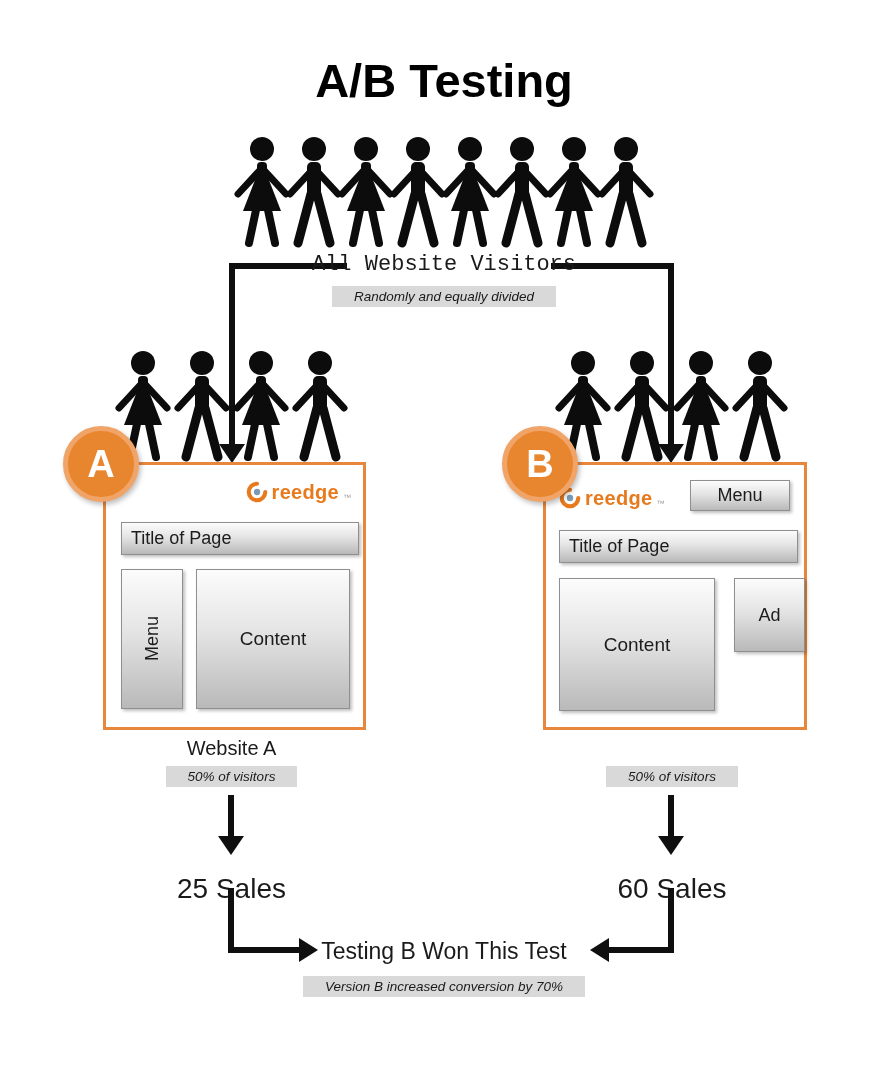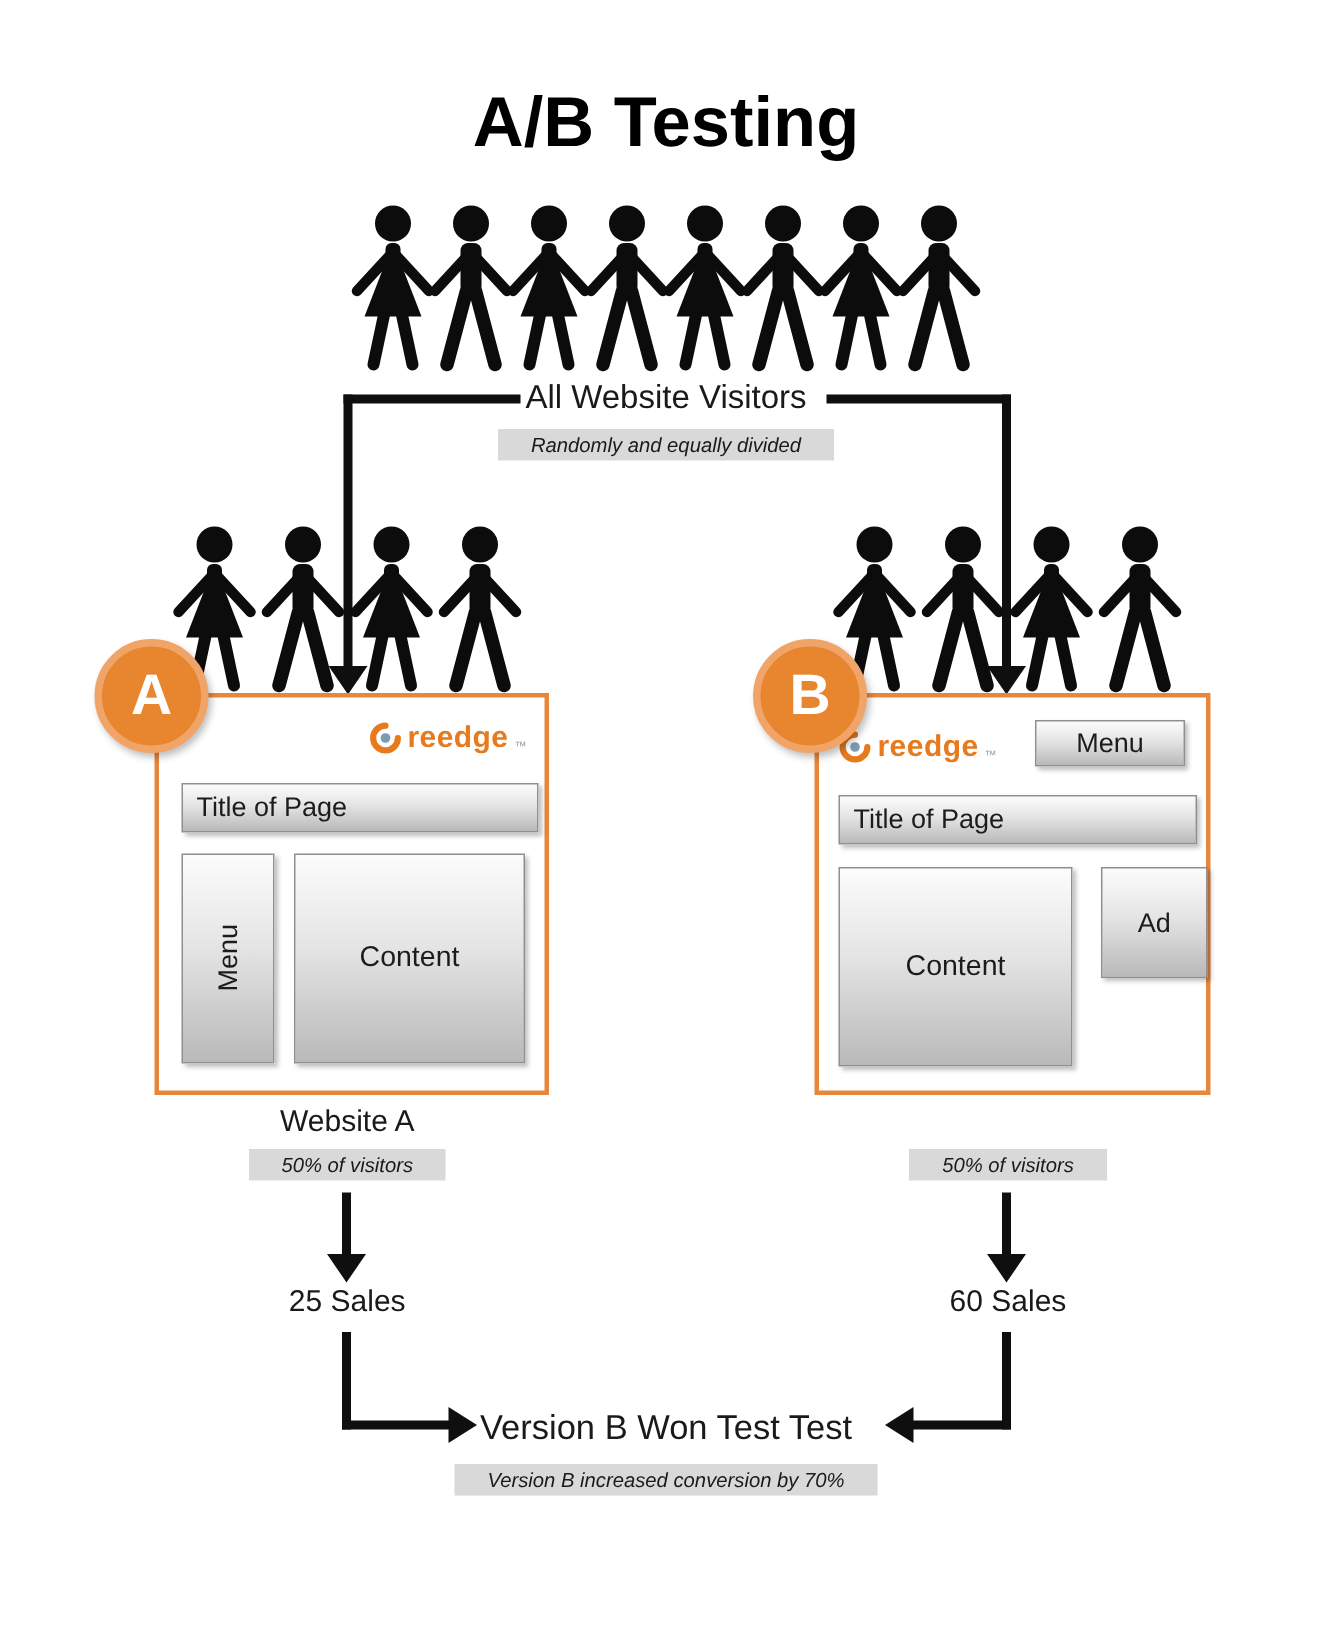"All Website Visitors" .big-label { font-family: none -> Liberation Mono, monospace }
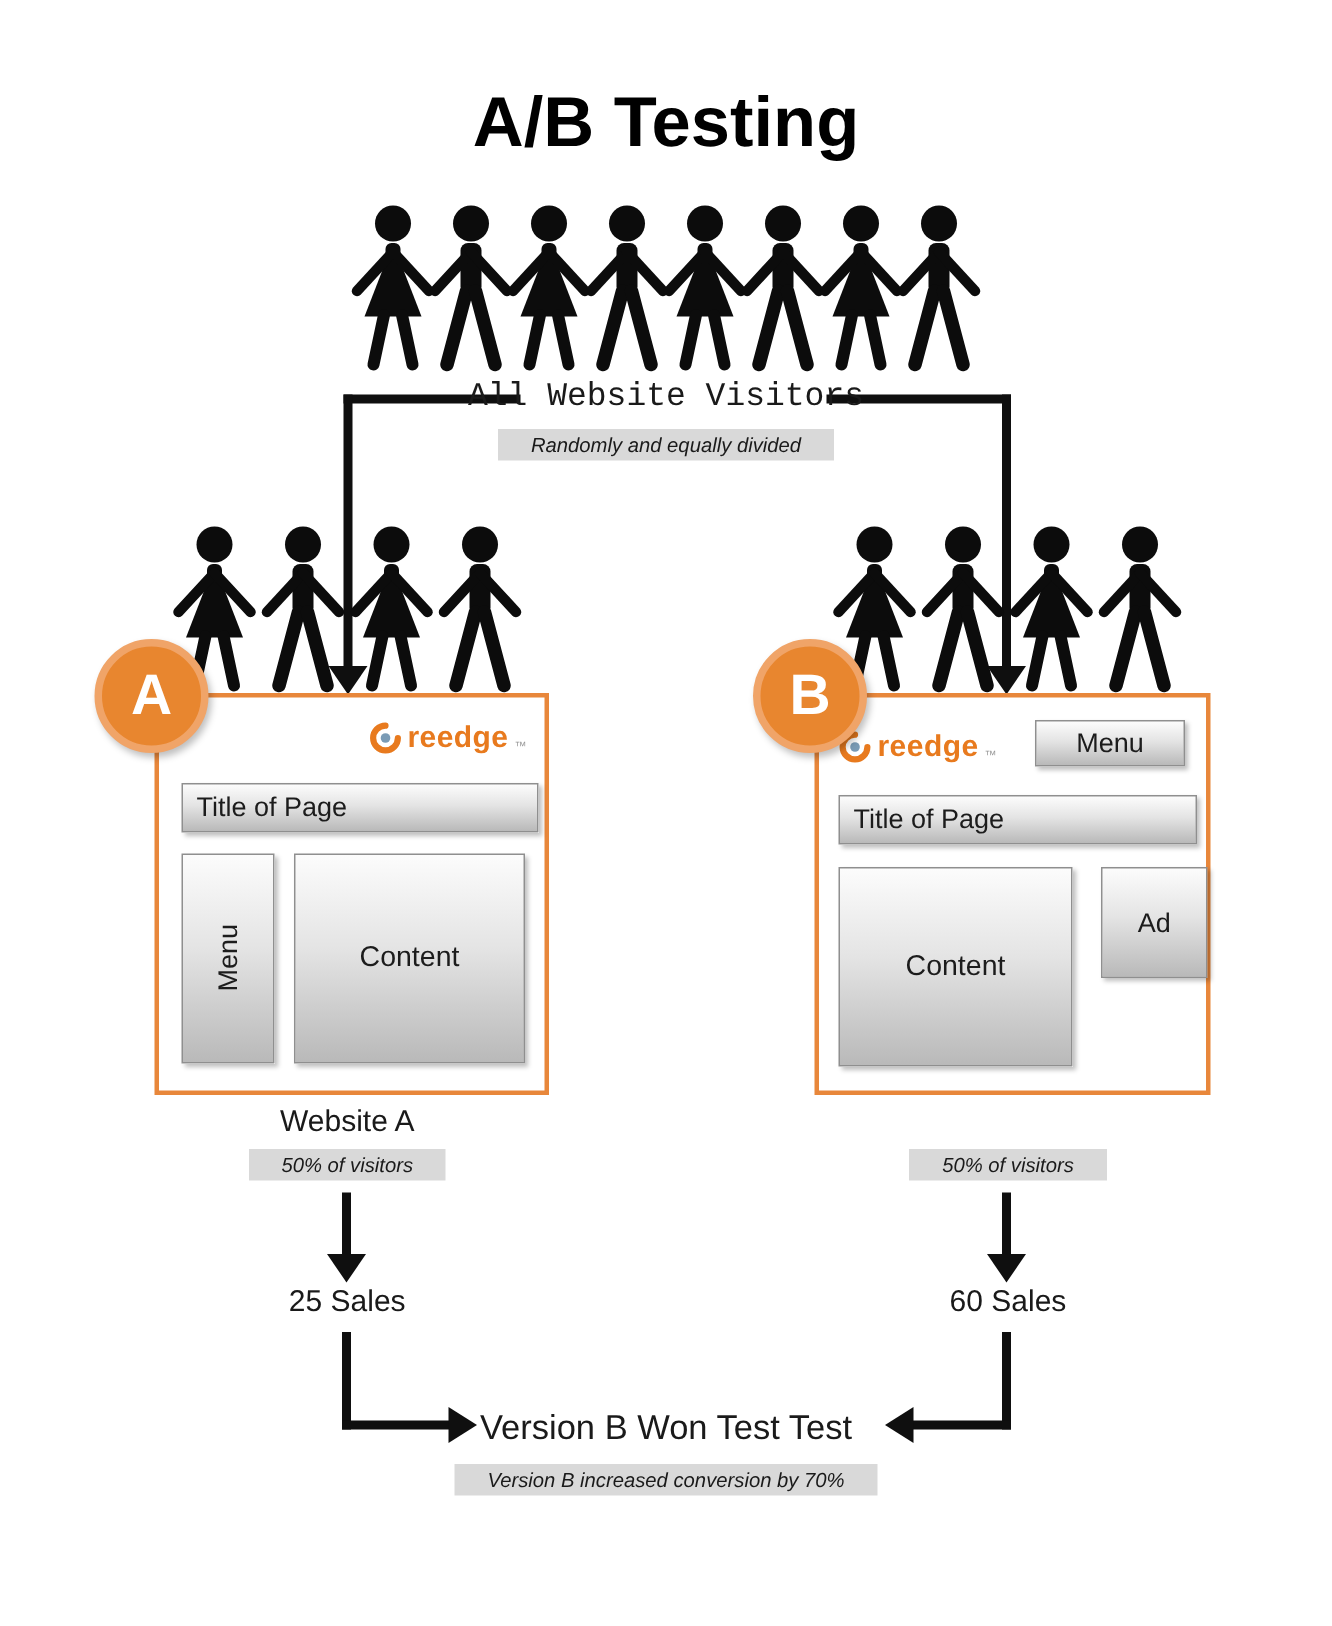"25 Sales" .sales { font-size: 20px -> 28px; margin-top: none -> 16px }
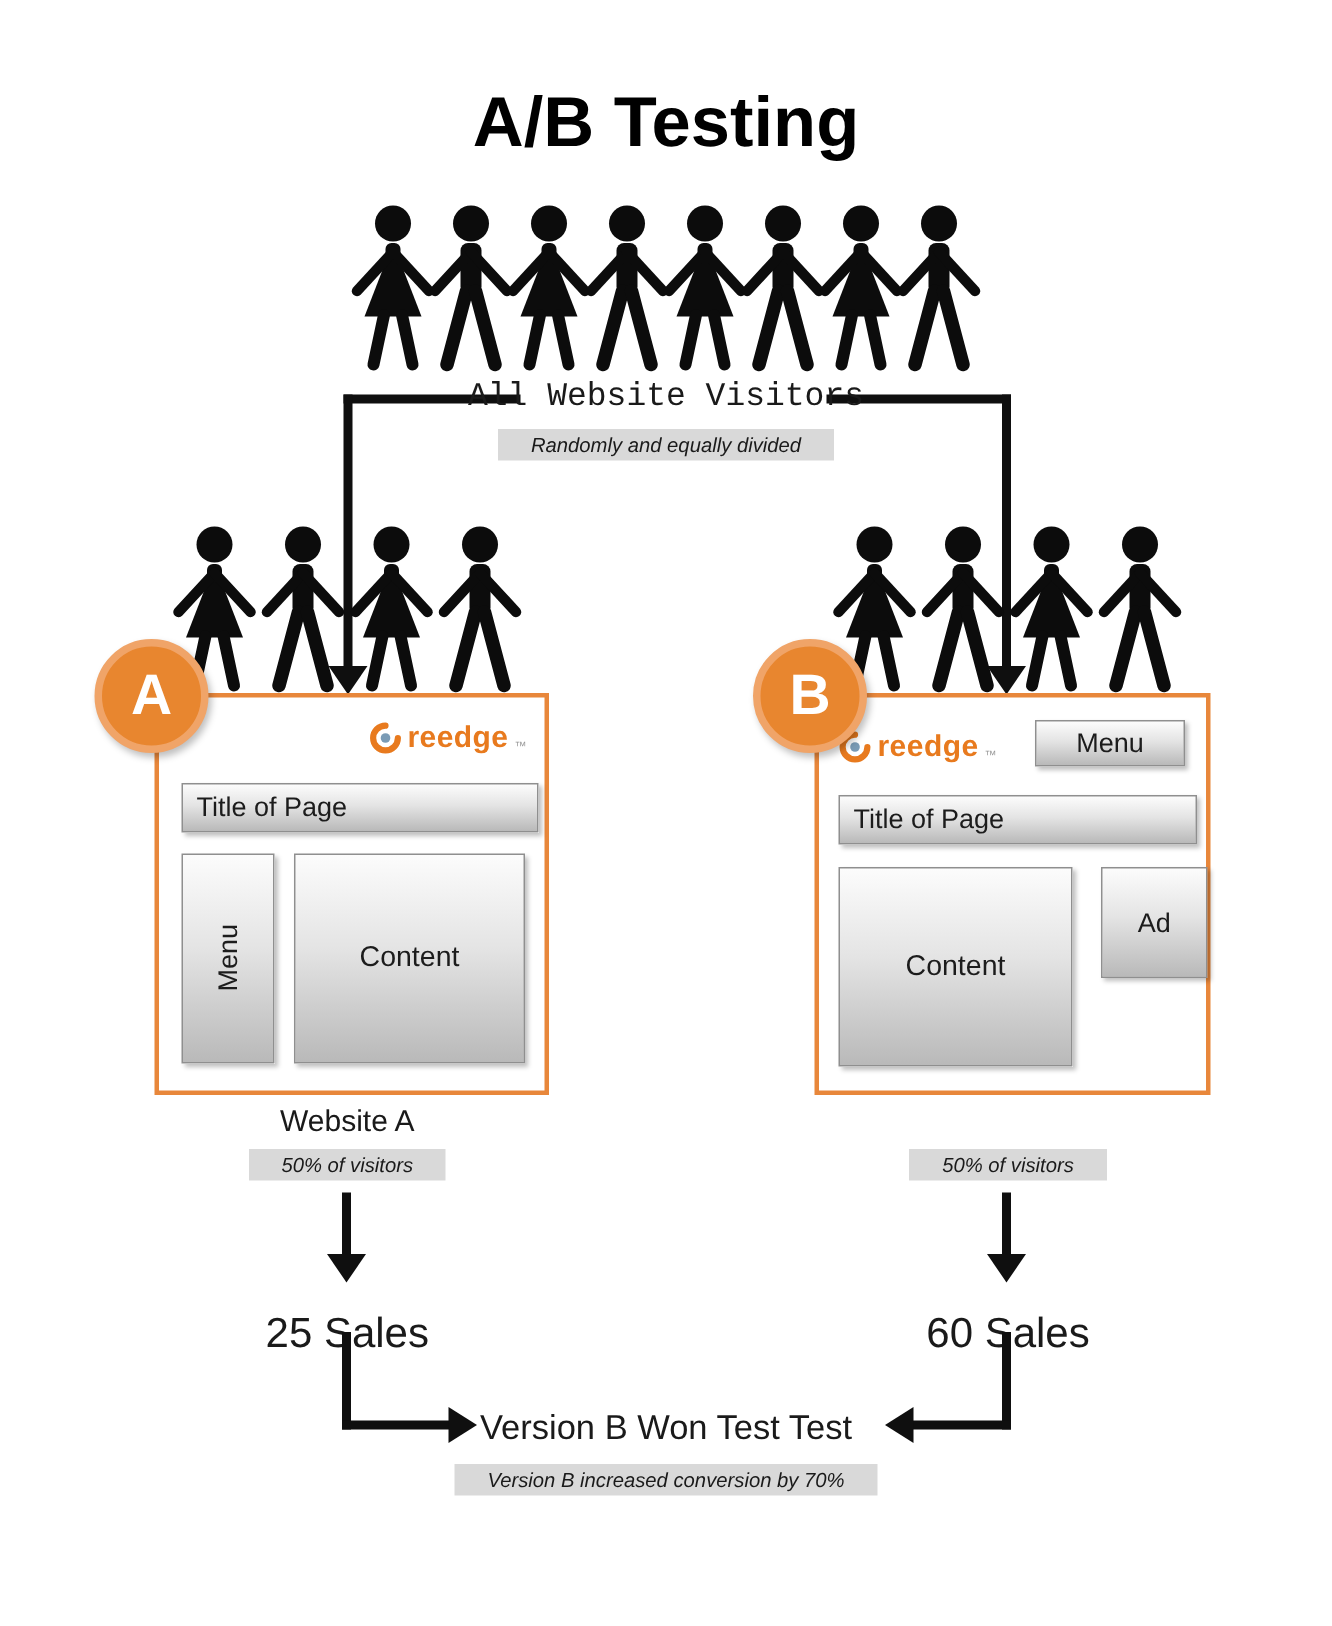"Version B Won Test Test" div.center-text { text: Version B Won Test -> Testing B Won This }
